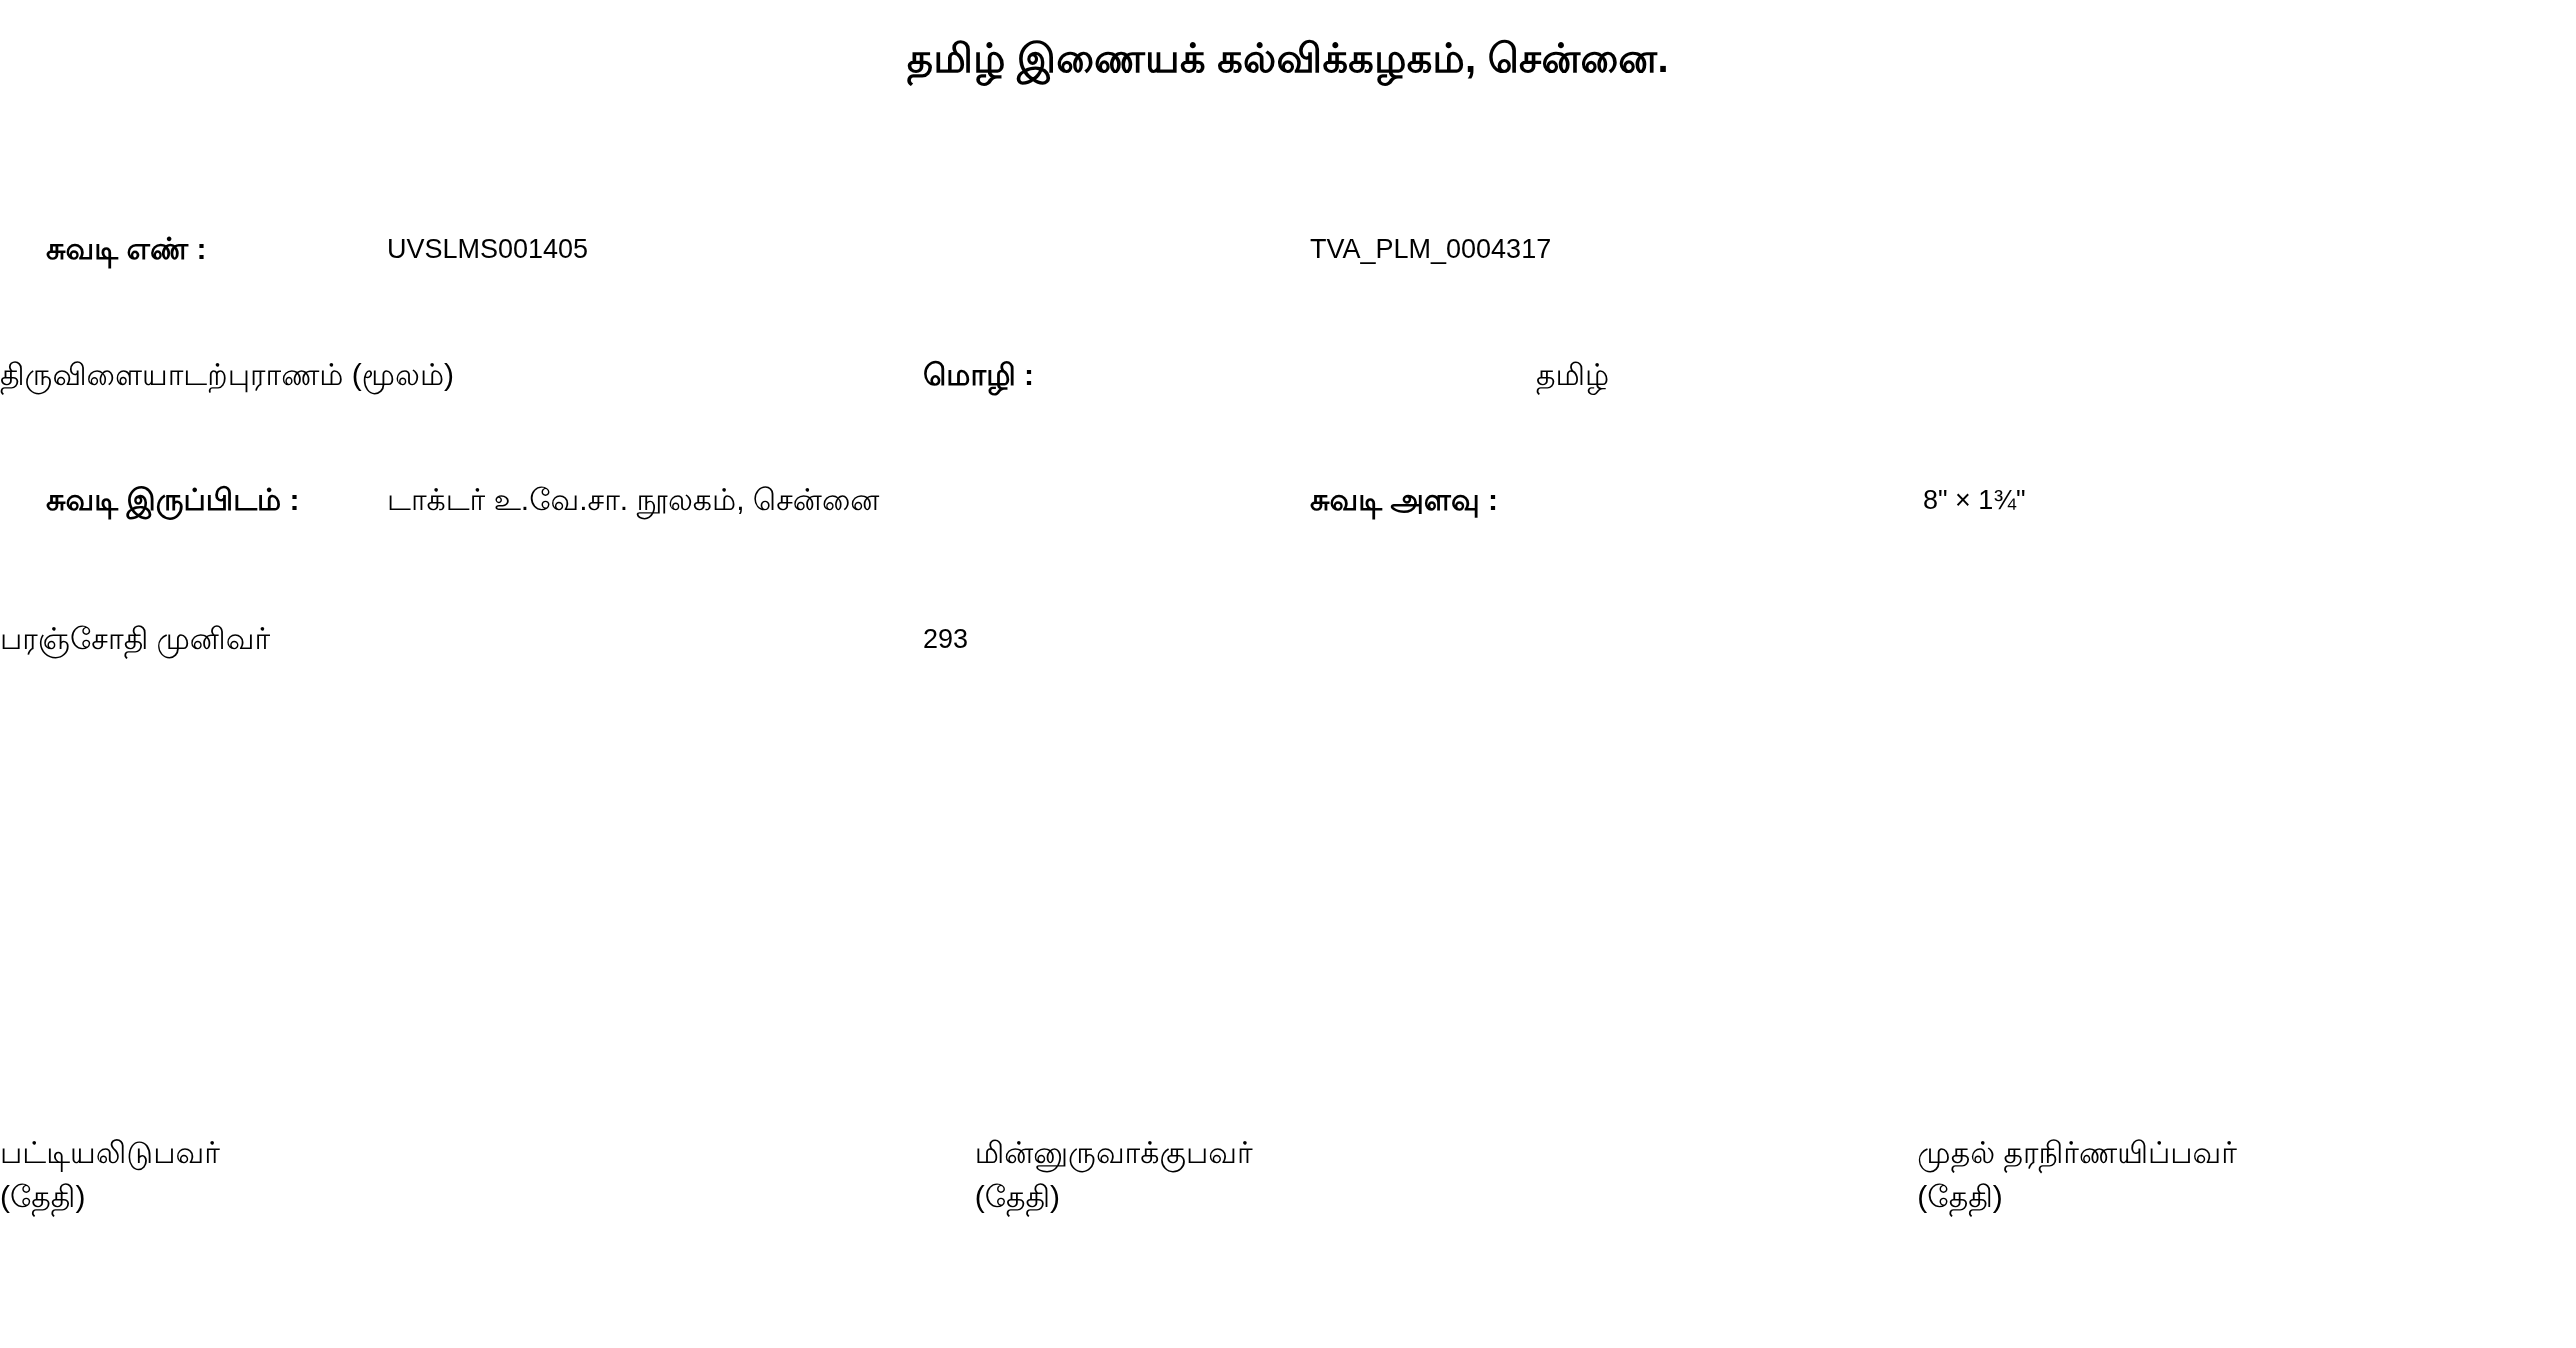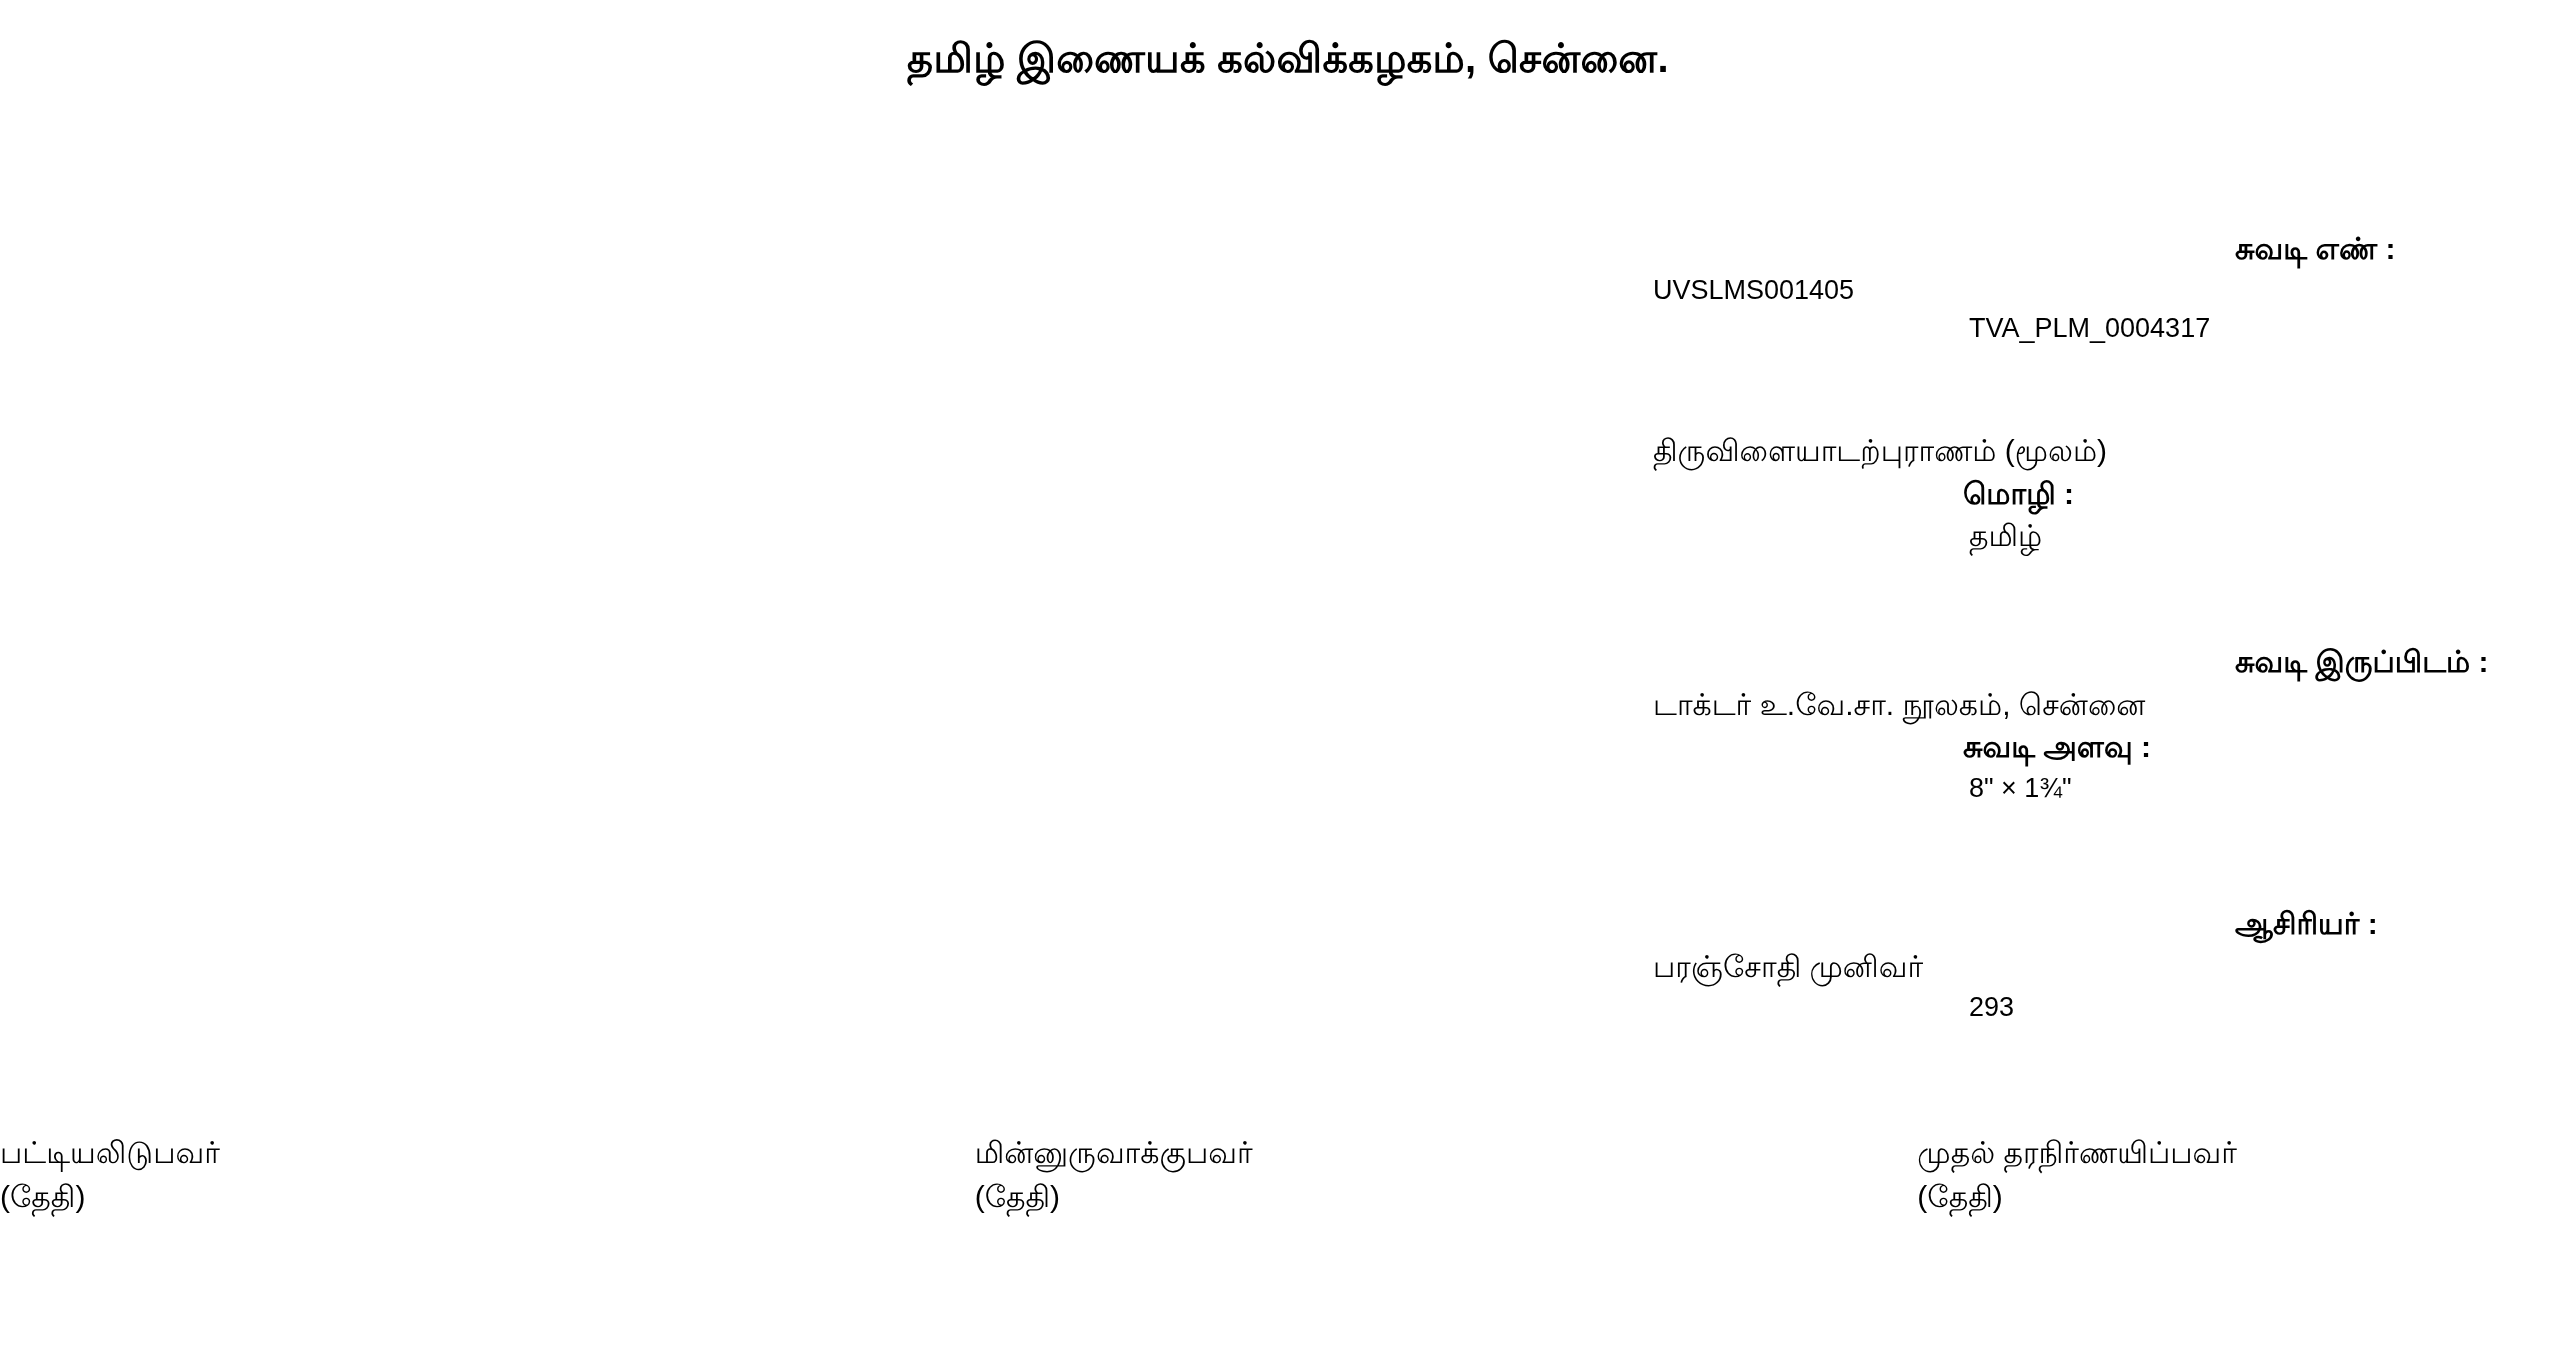"சுவடி எண் :" .meta-row { align-items: flex-end -> center; flex-direction: column -> row }
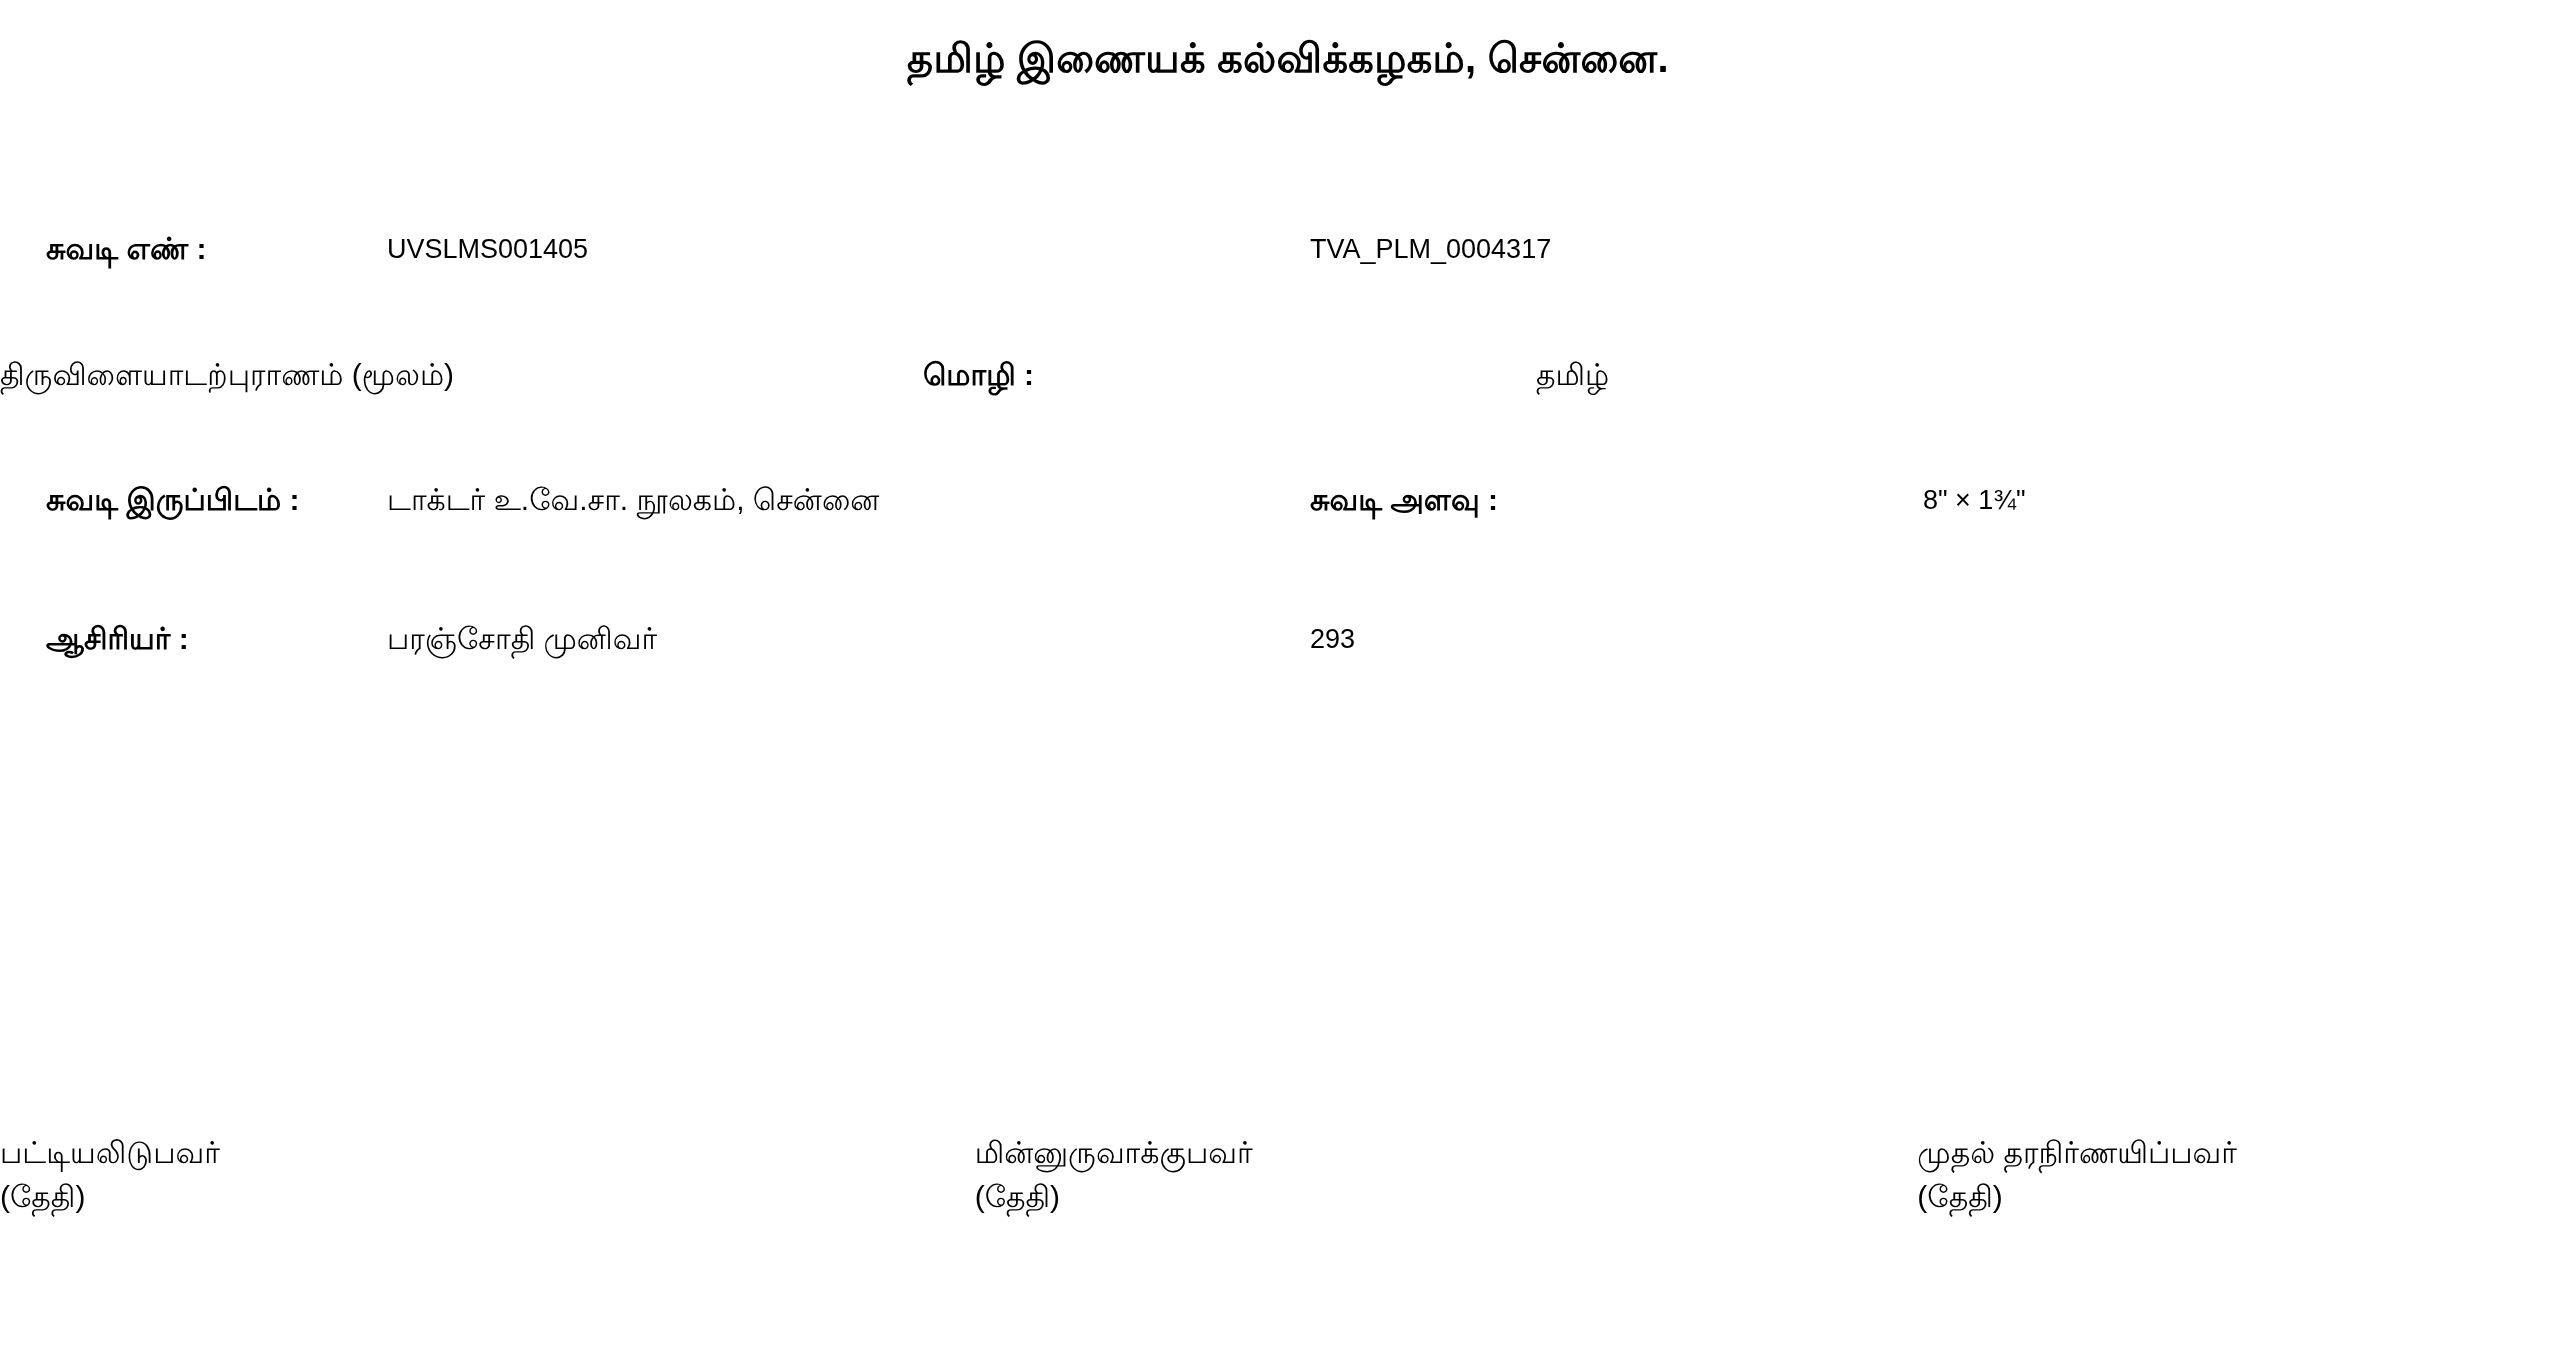"ஆசிரியர் :" div.cell-label { html: <div>ஆசிரியர் :</div> -> none }
